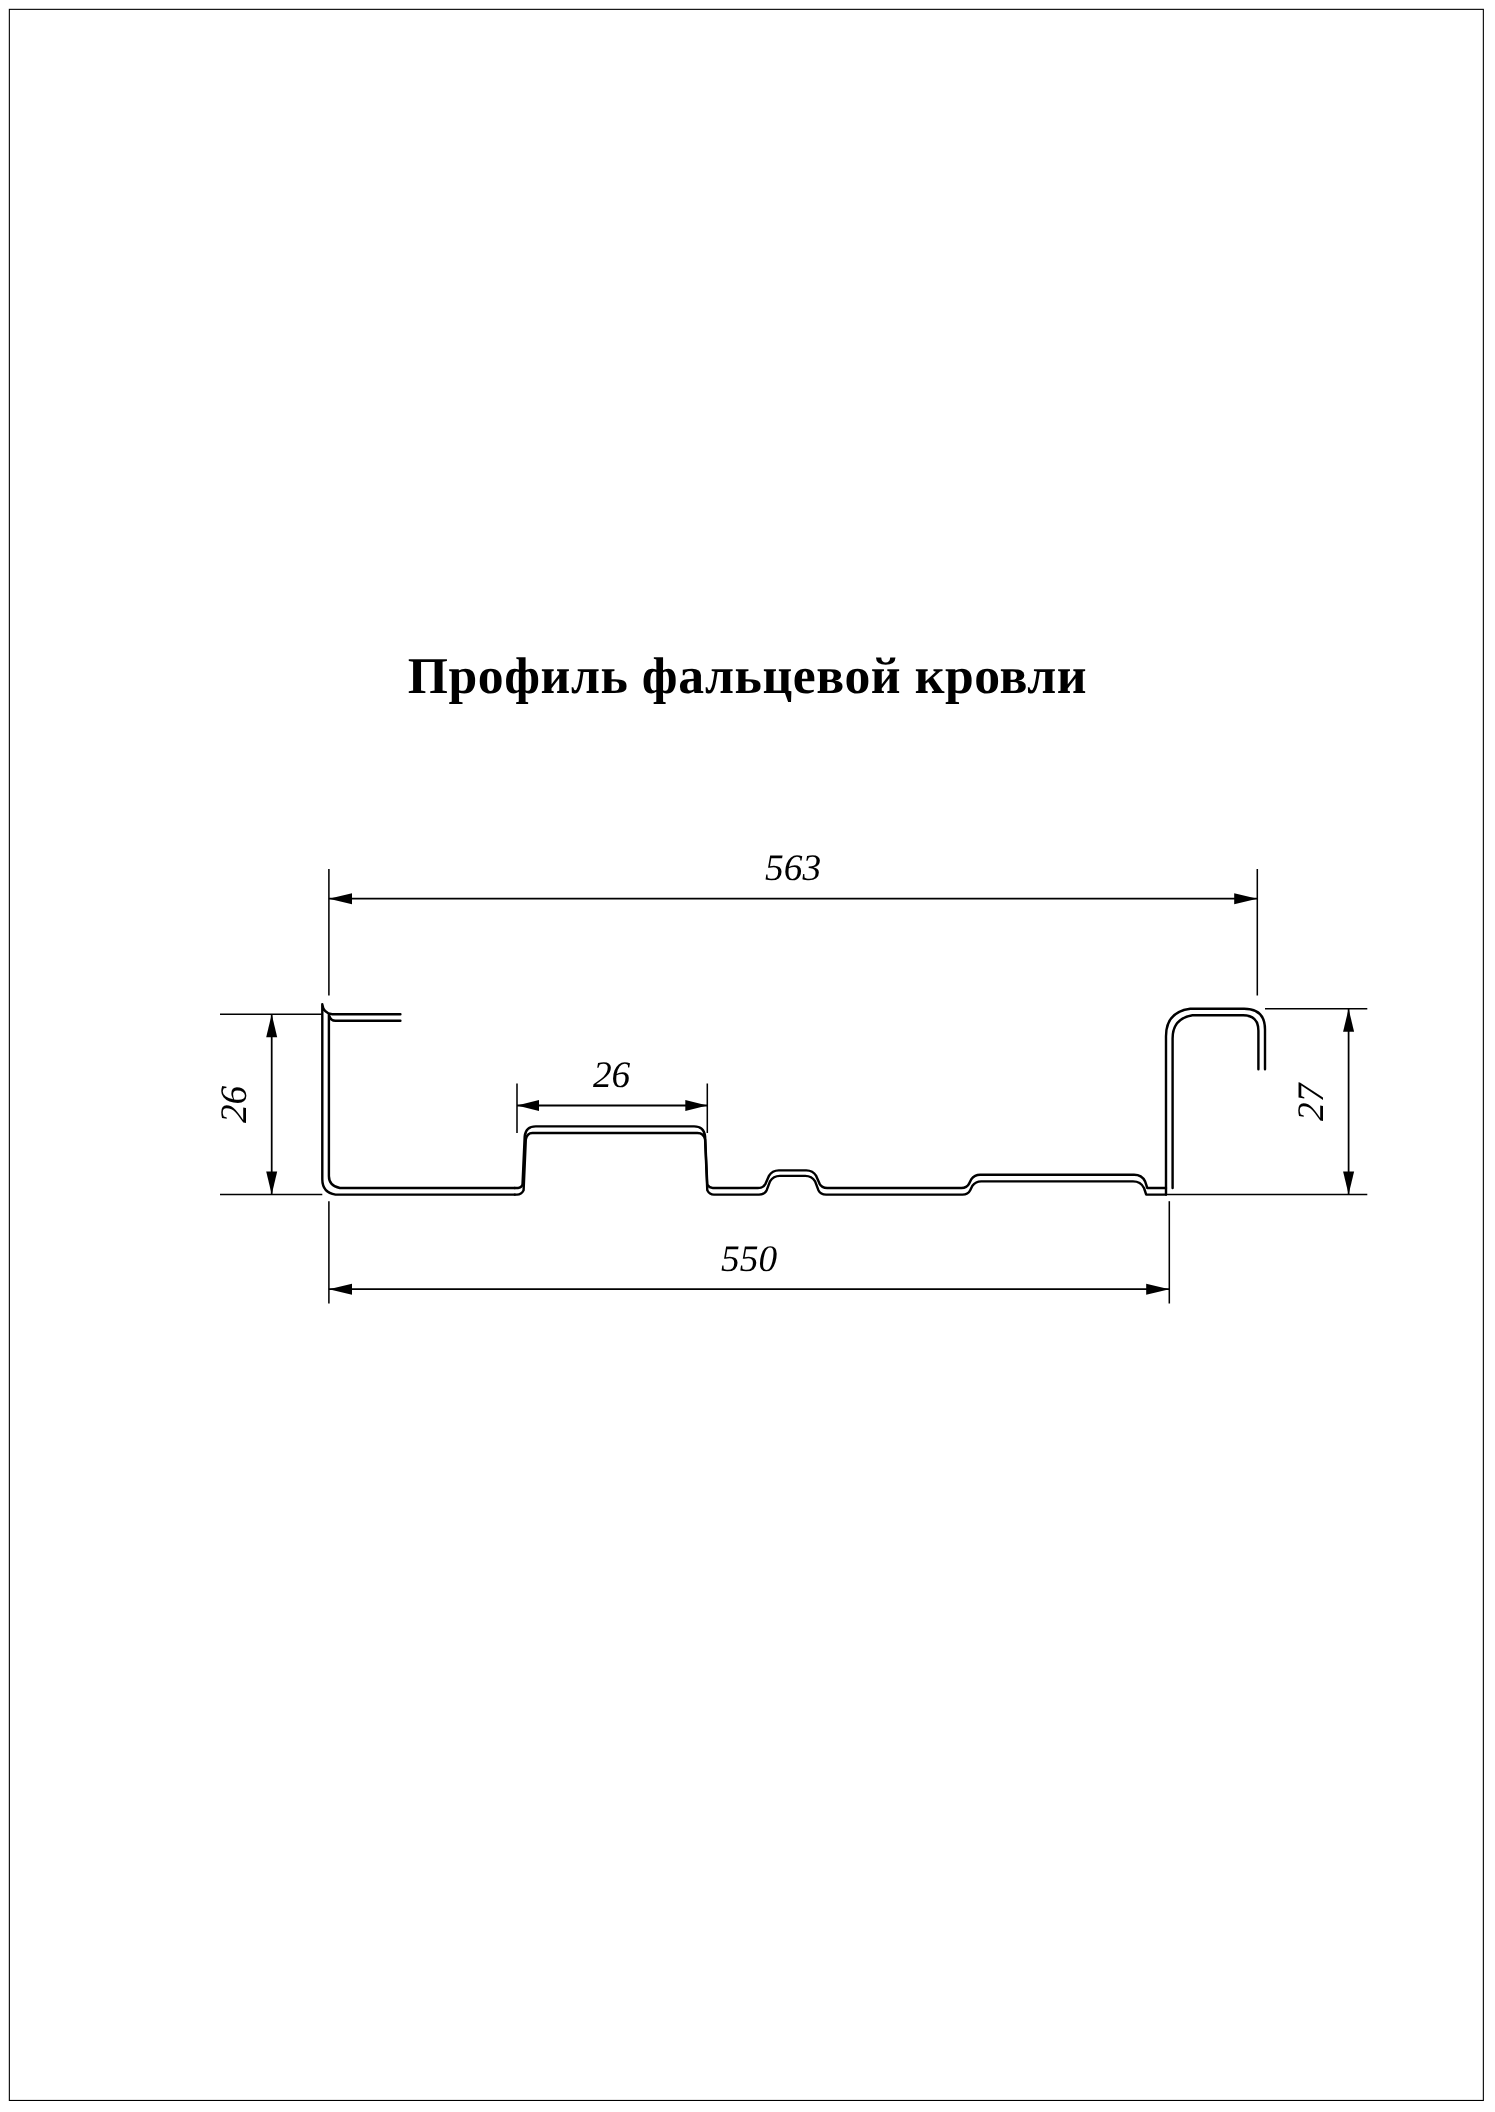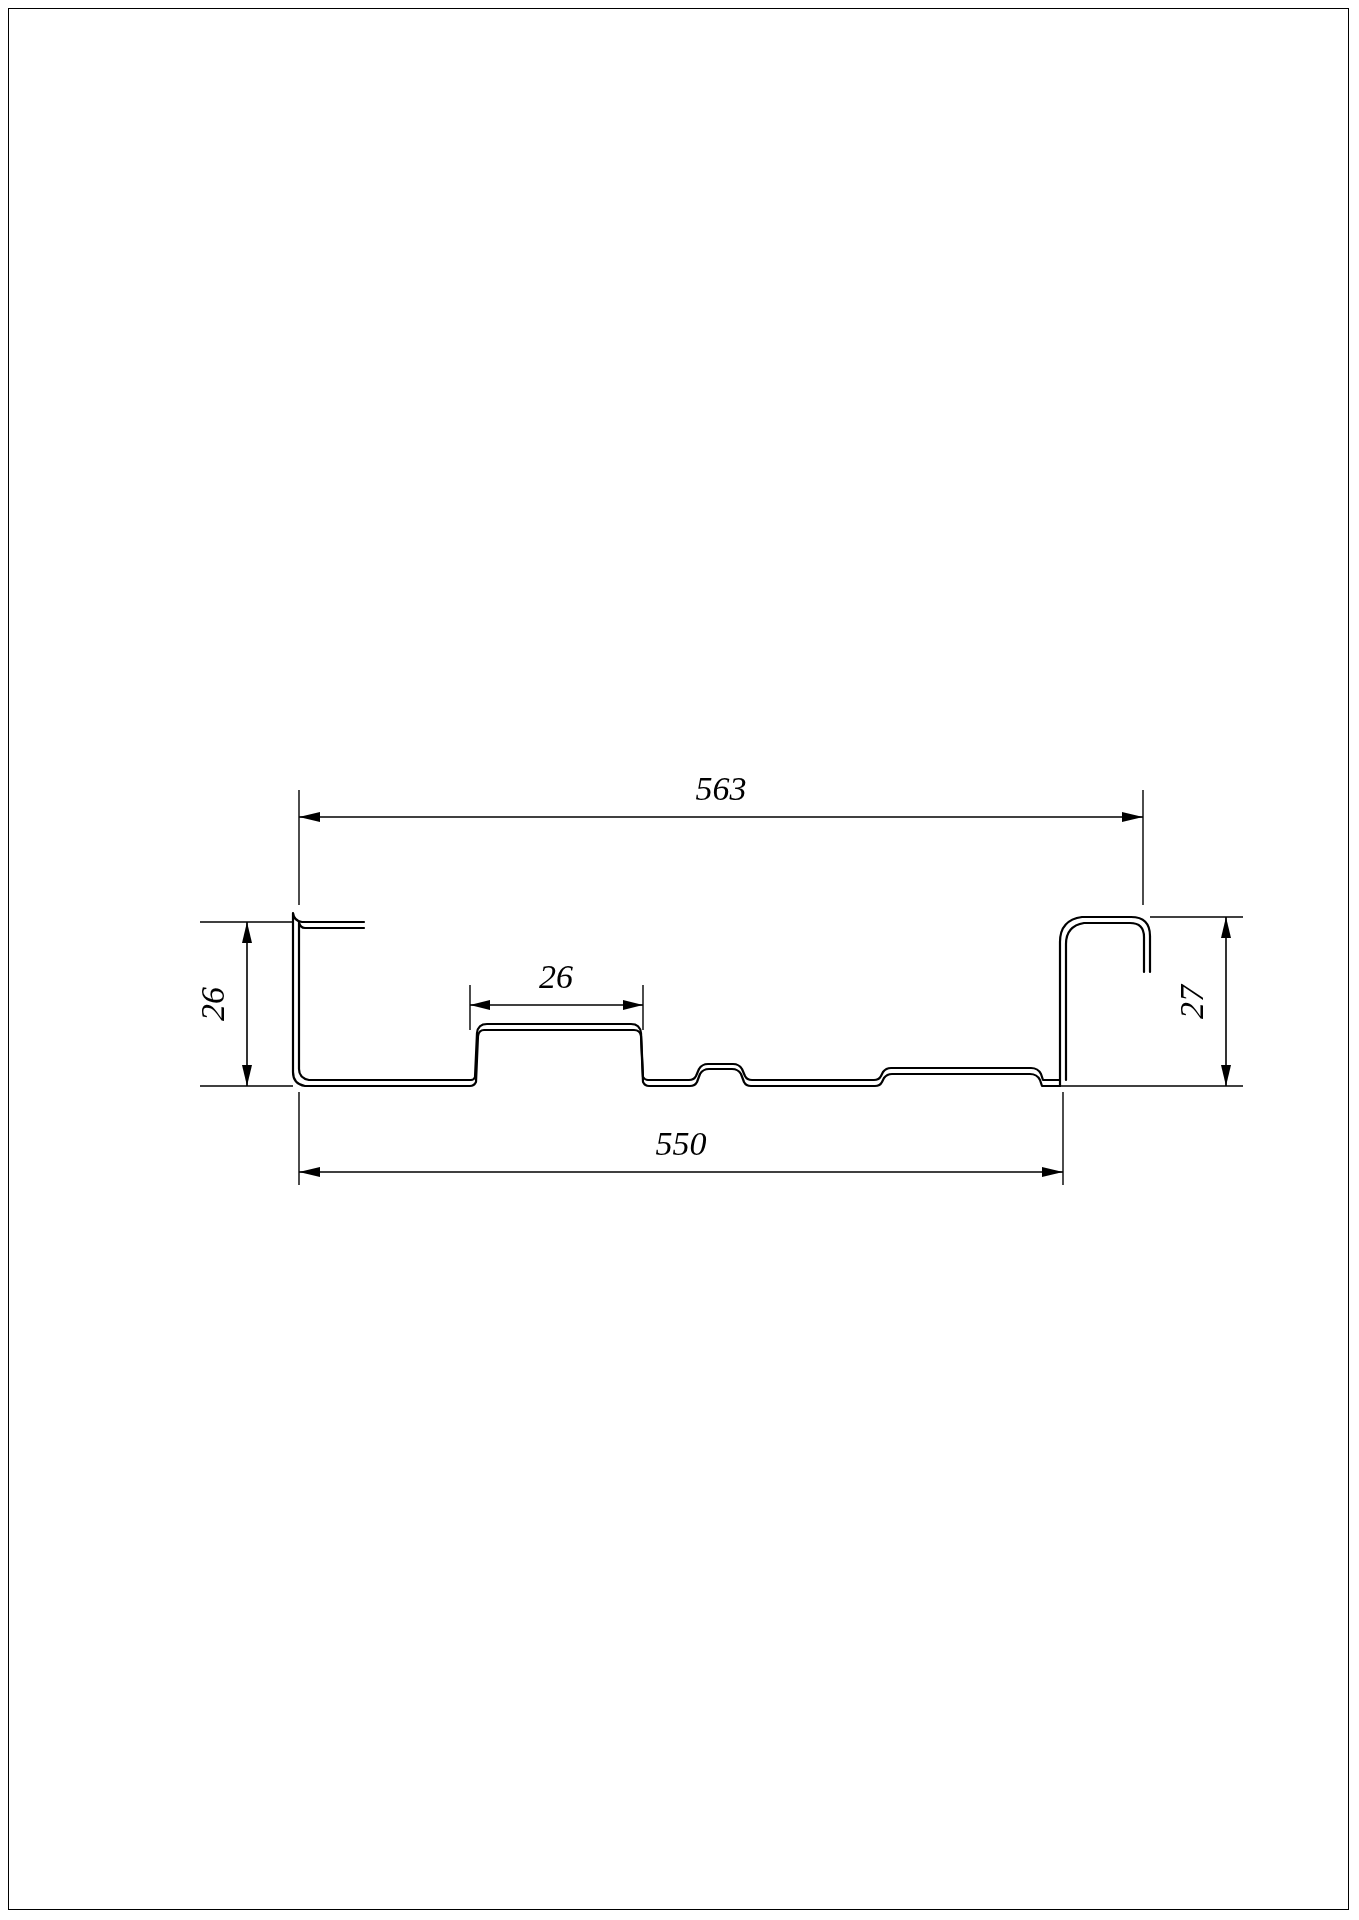"Профиль фальцевой кровли" div { html: none -> <div>Профиль фальцевой кровли</div> }
